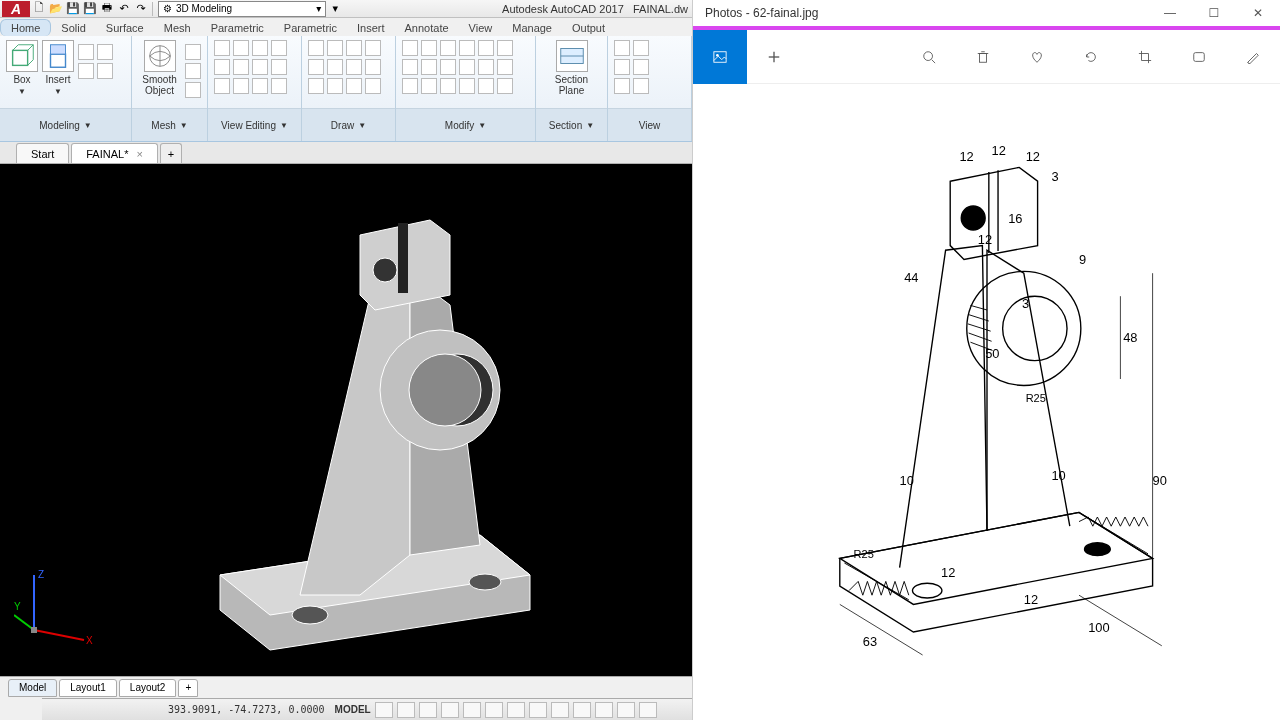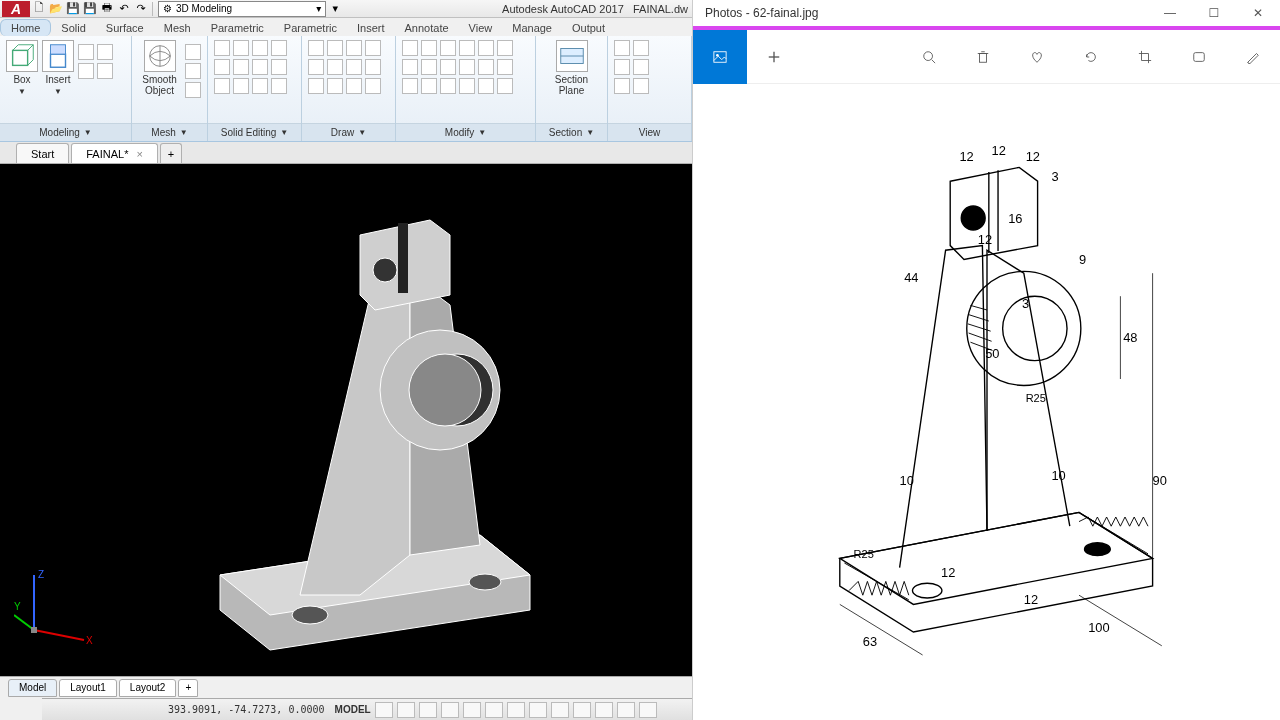"Modeling" .panel-title { padding: 8px 6px -> 16px 6px }
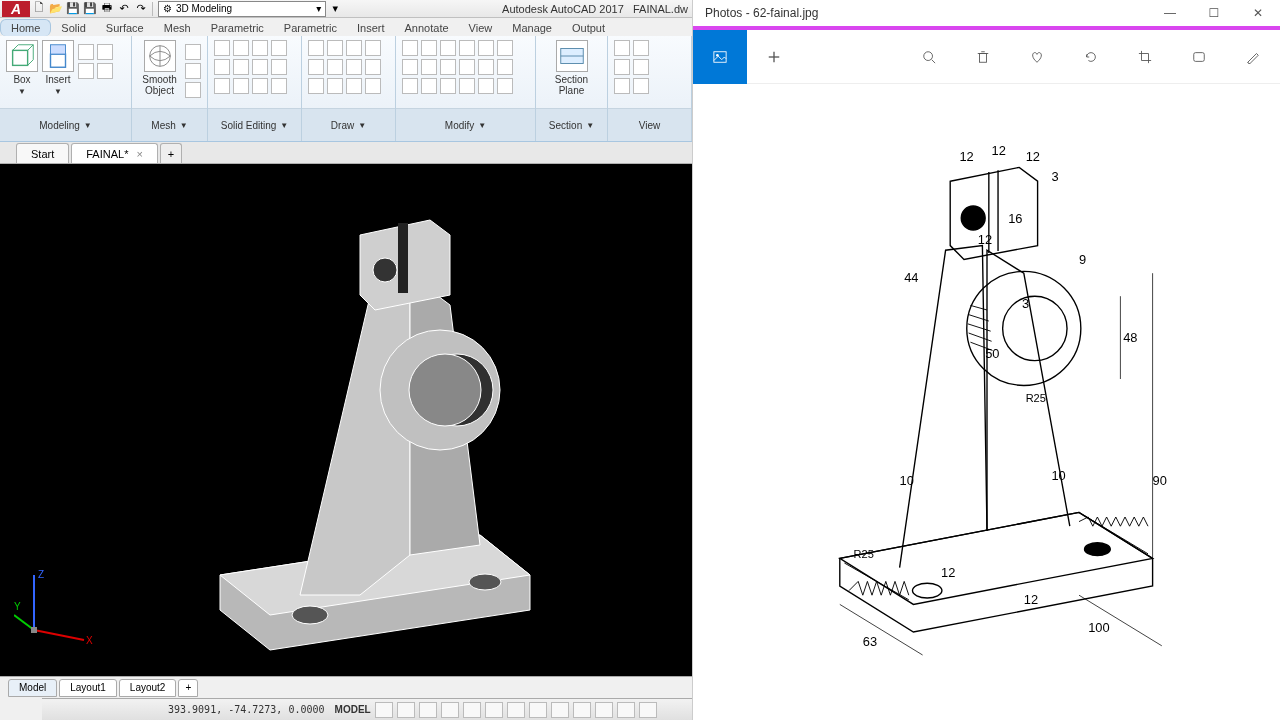"Solid Editing" span { text: Solid -> View }
